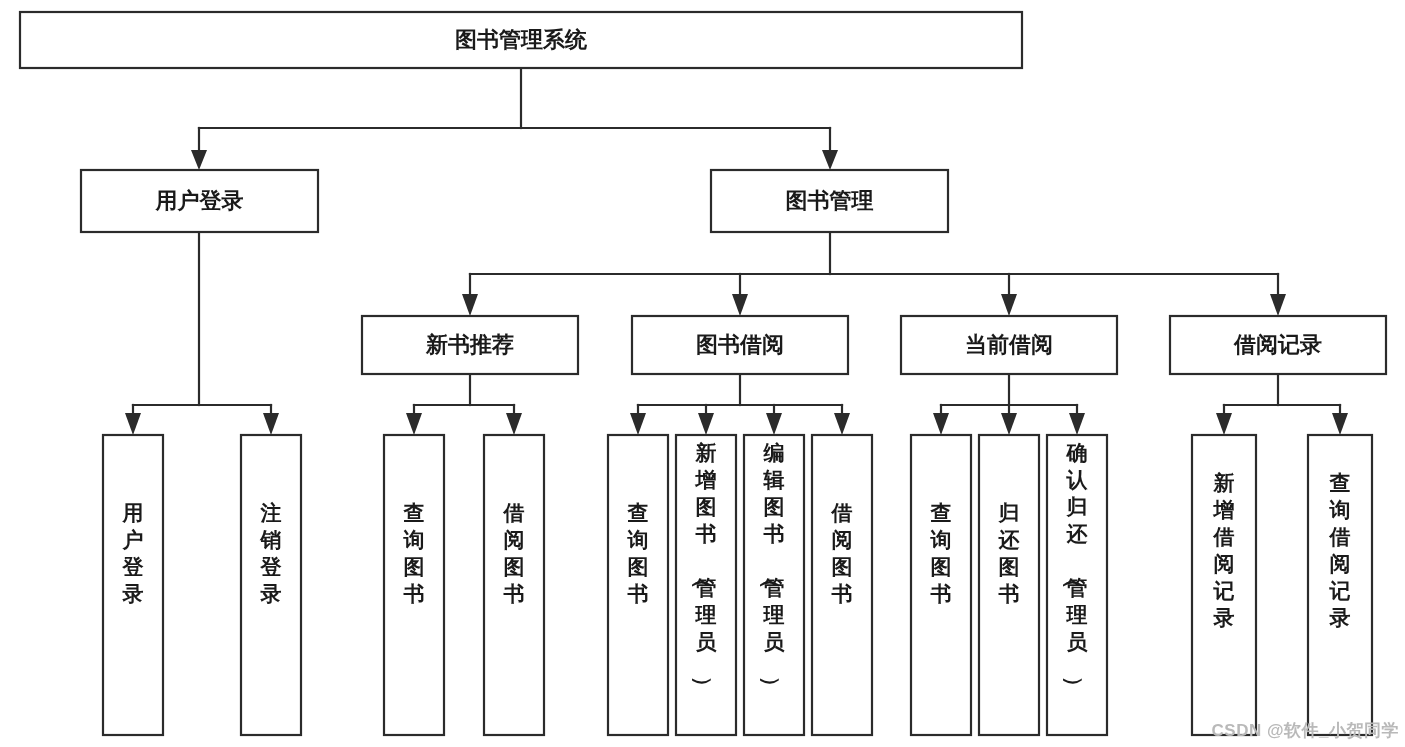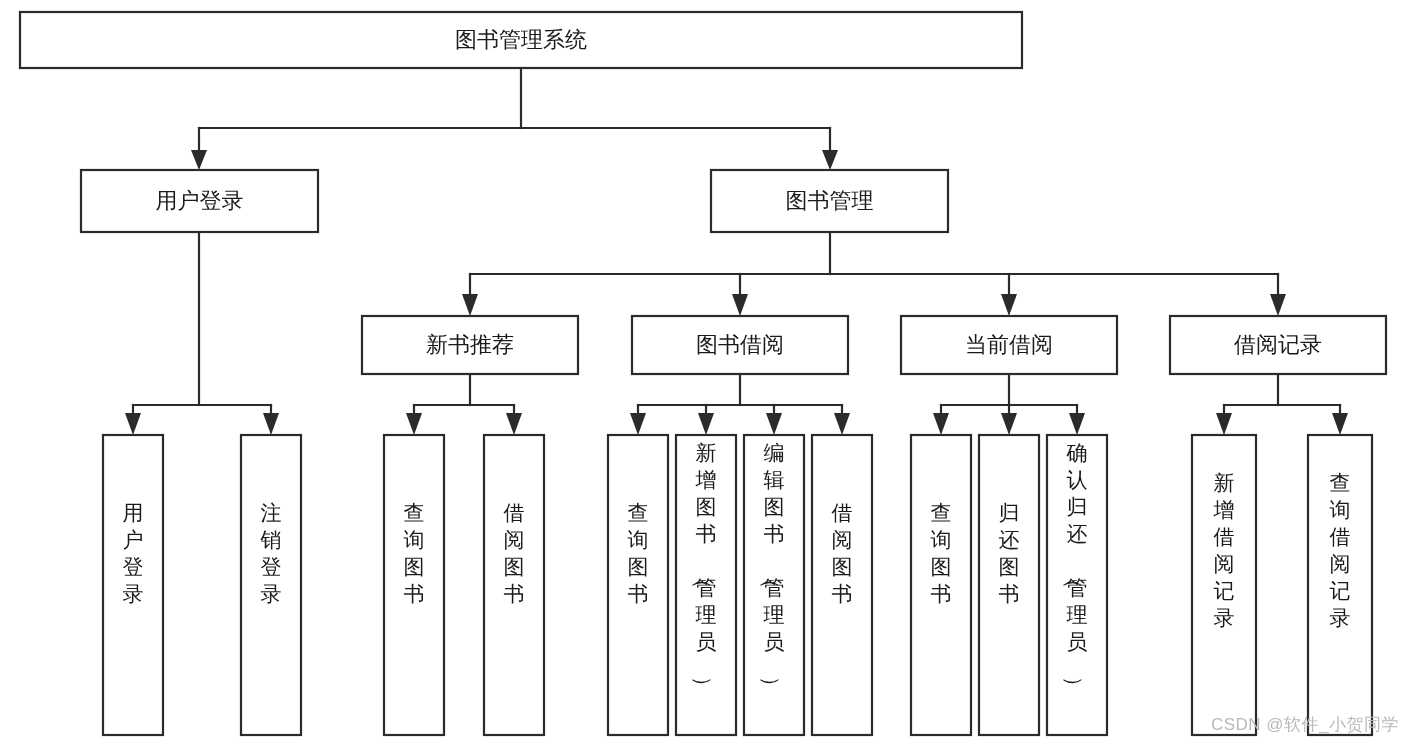"图书管理系统" #diagram-root { font-weight: none -> bold }
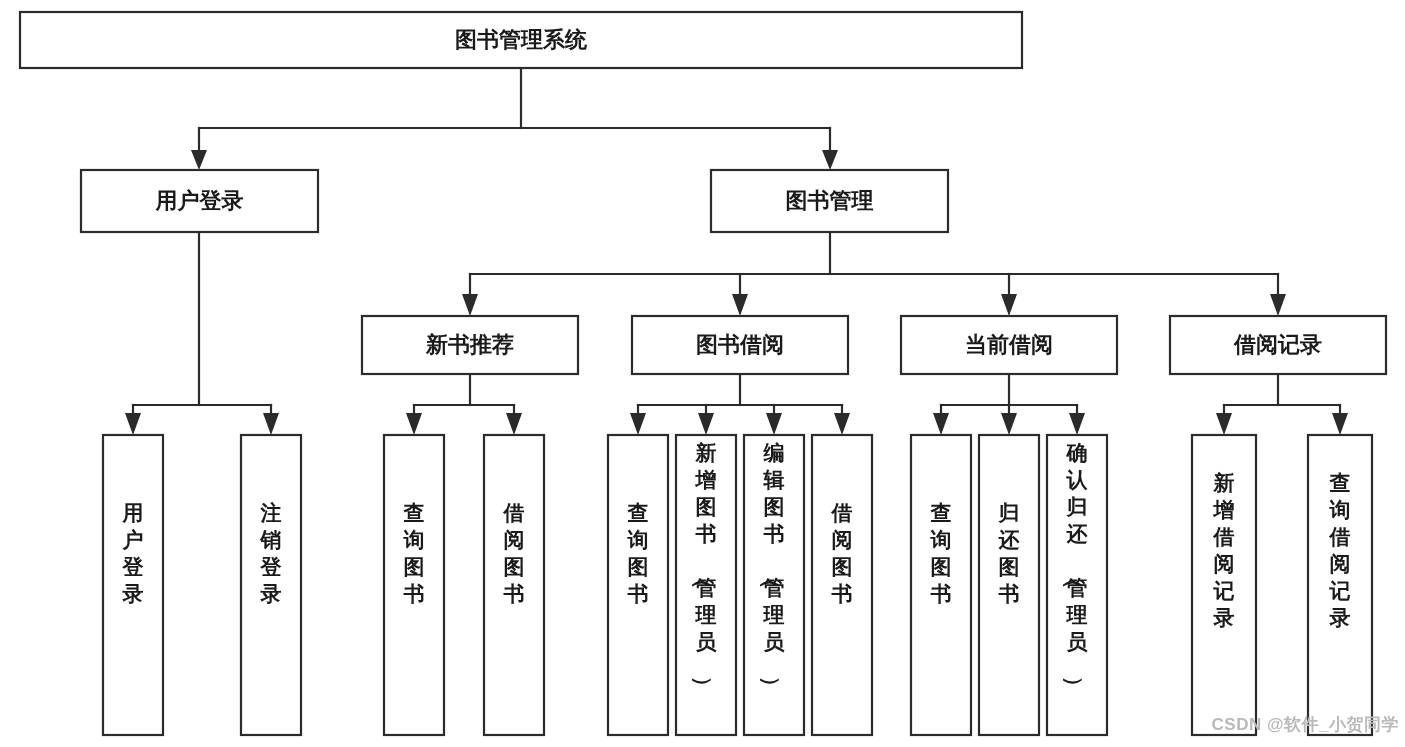"CSDN @软件_小贺同学" .watermark { bottom: 11px -> 5px }
